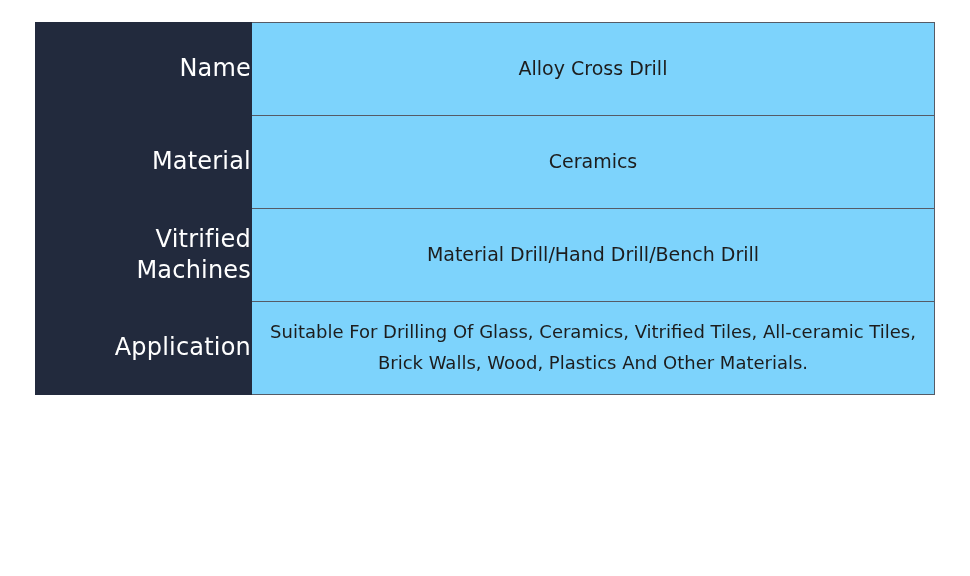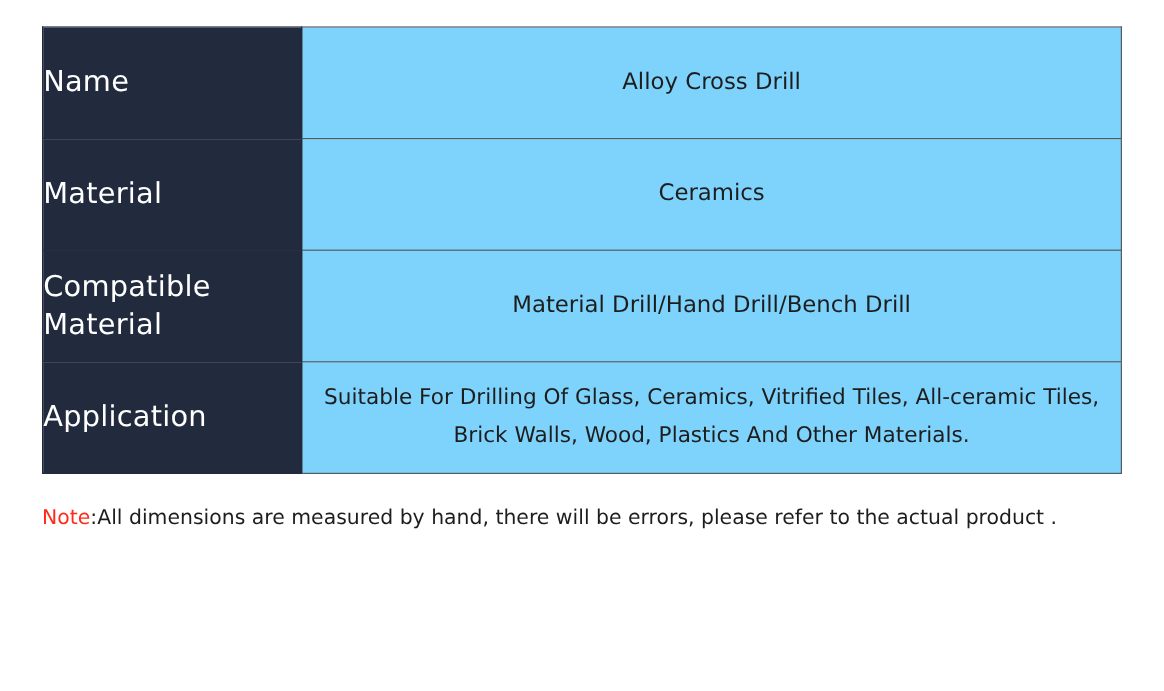"Name" td.label-cell { text-align: left -> right }
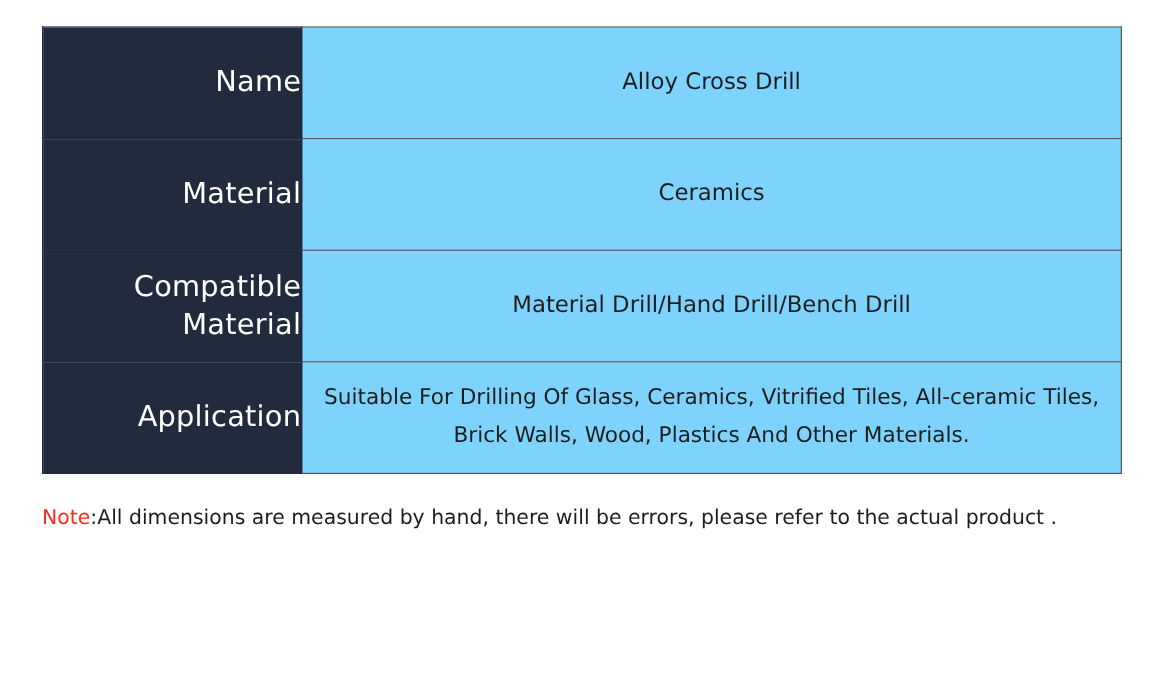"Compatible Material" td.label-cell { text: Compatible Material -> Vitrified Machines }
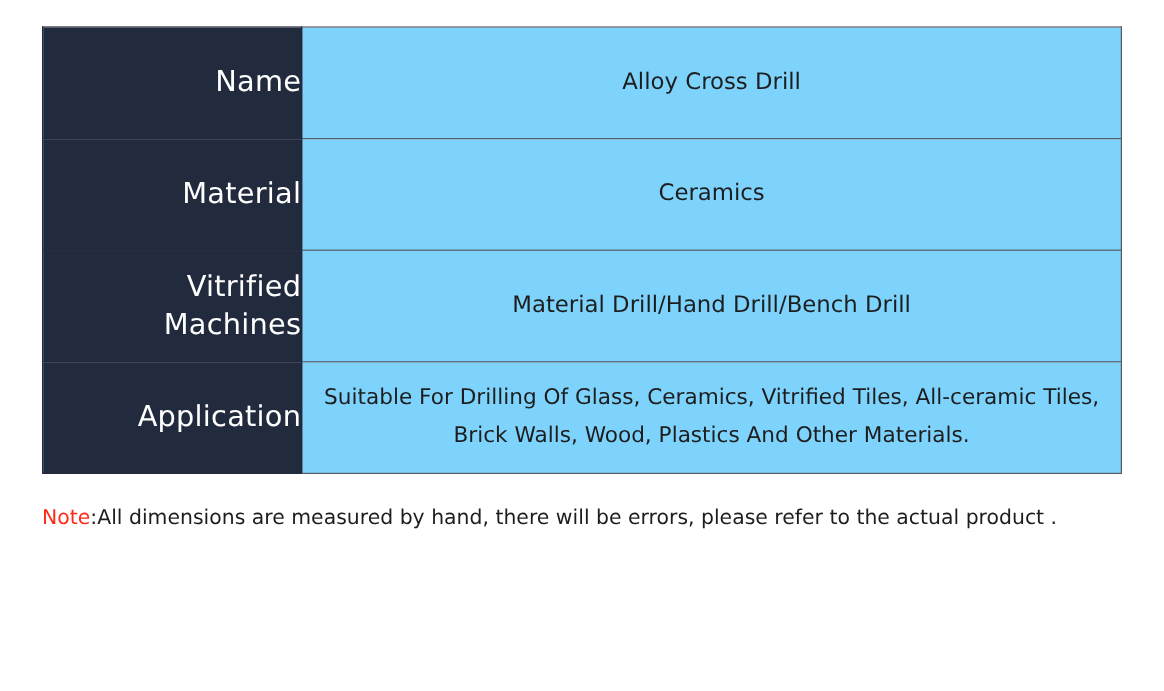"Note:All dimensions are measured by" div.note { html: <div> <span>Note</span><span>:</span><span>All dimensions are measured by hand, there will be errors, please refer to the actual product .</span> </div> -> none }
